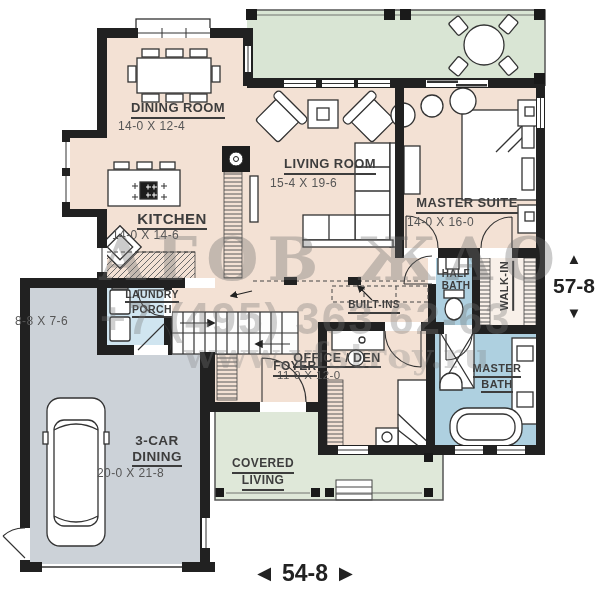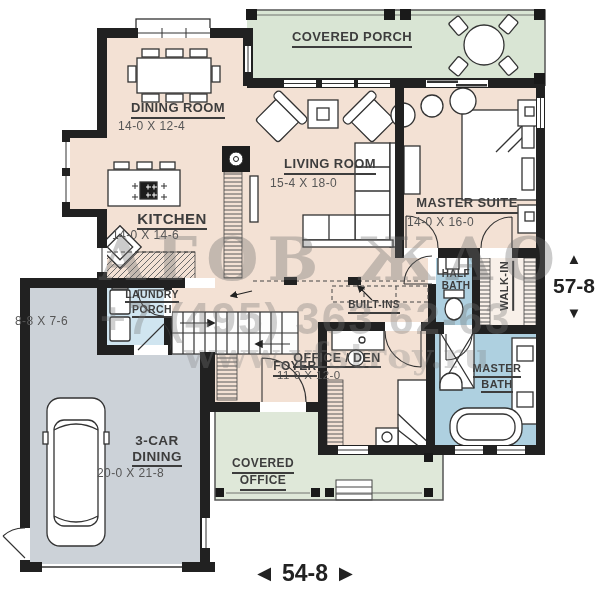"COVERED PORCH" div.lbl { html: <div><span>COVERED PORCH</span></div> -> none }
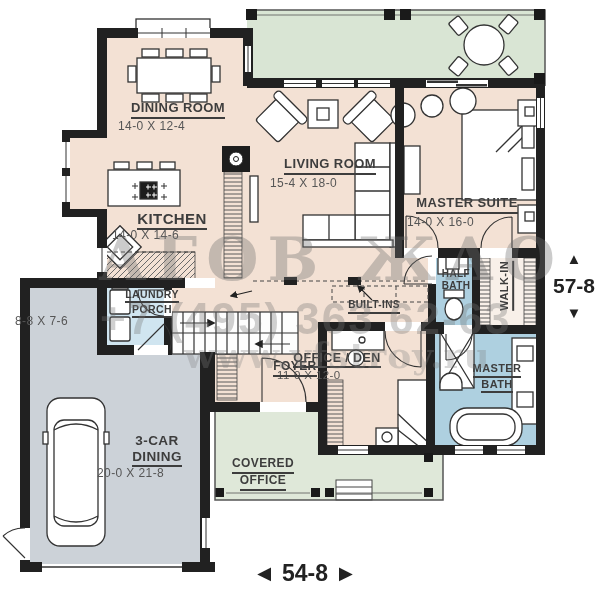"15-4 X 18-0" div.dims { text: 18-0 -> 19-6 }
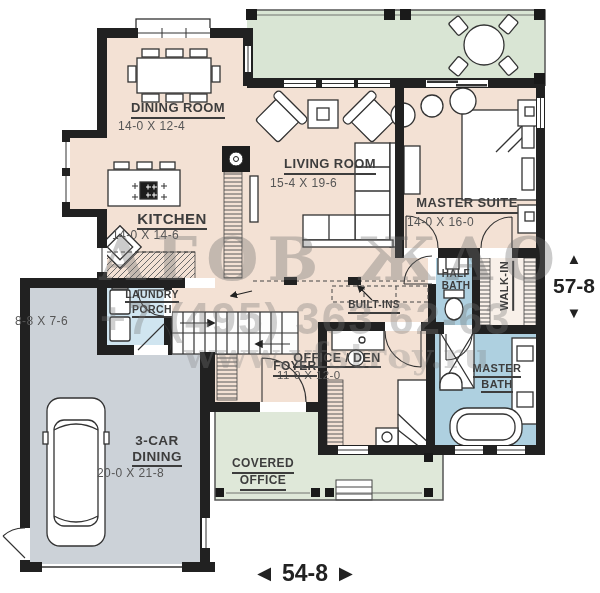"OFFICE" span.u { text: OFFICE -> LIVING }
